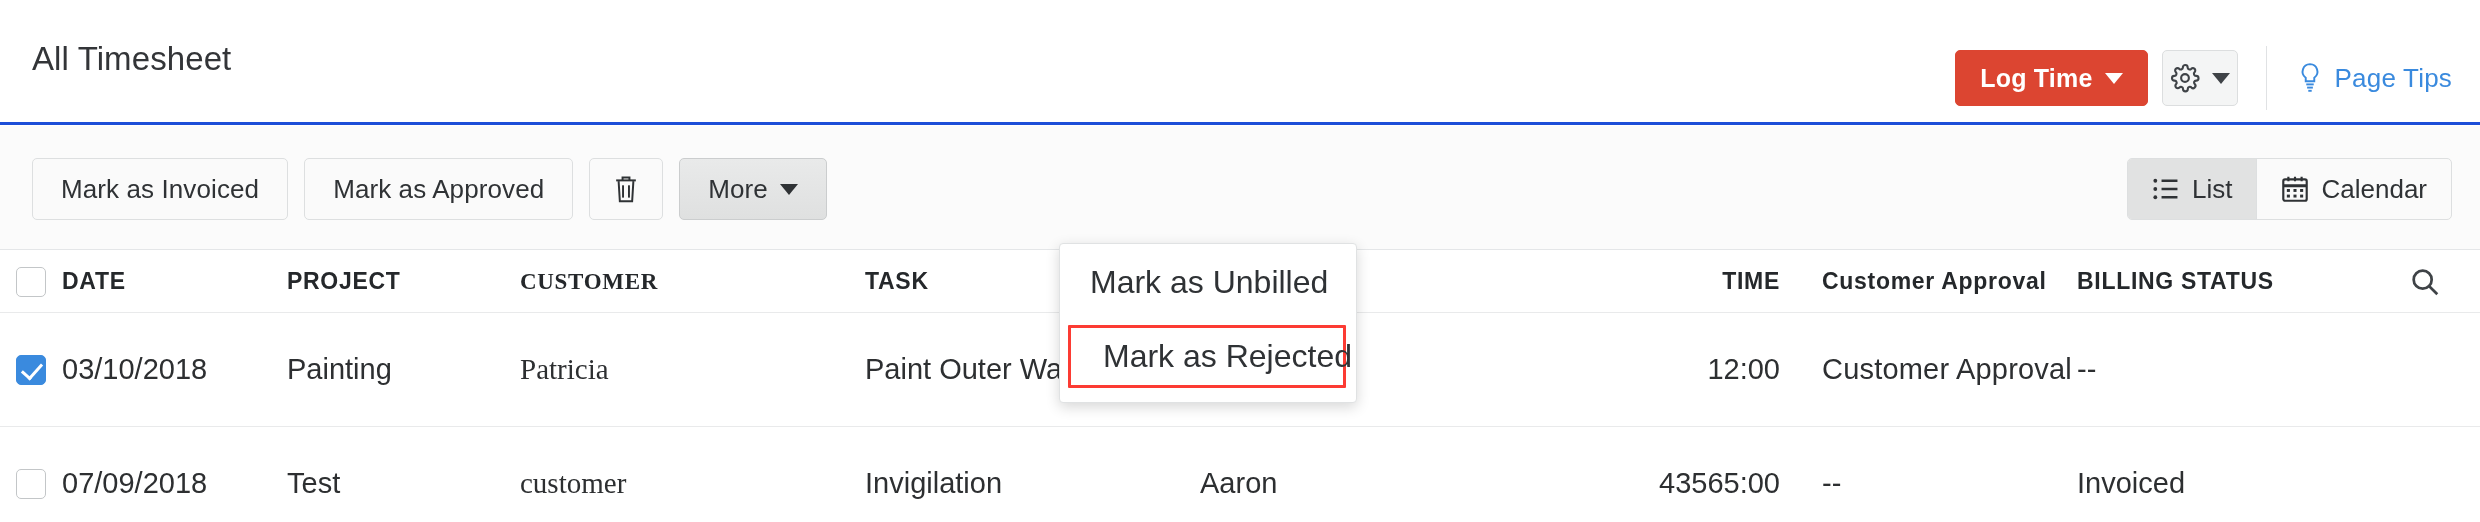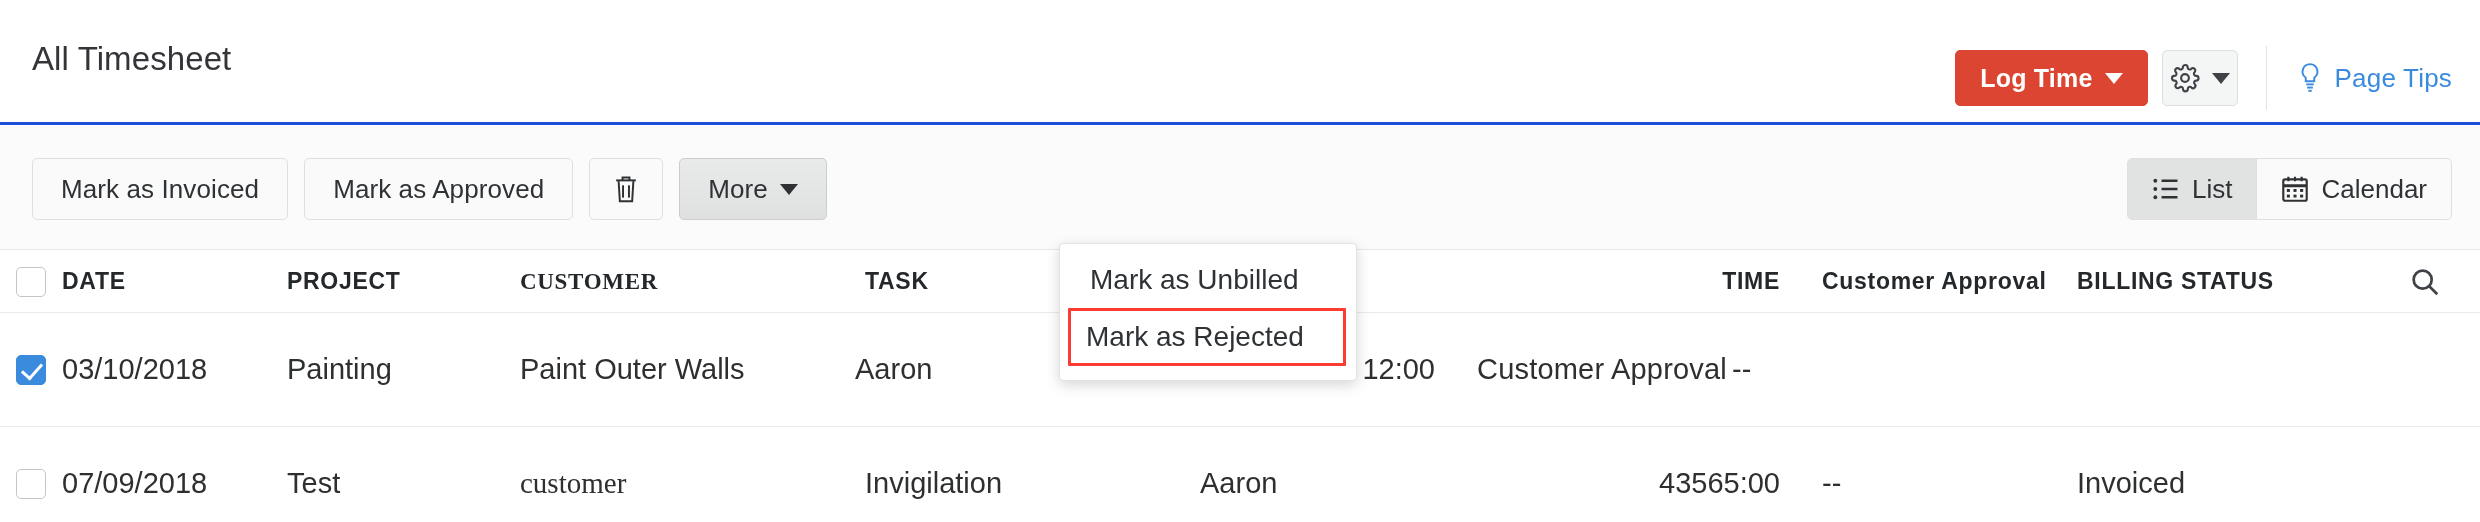"Mark as Unbilled" .dd-item { font-size: 28px -> 32px }
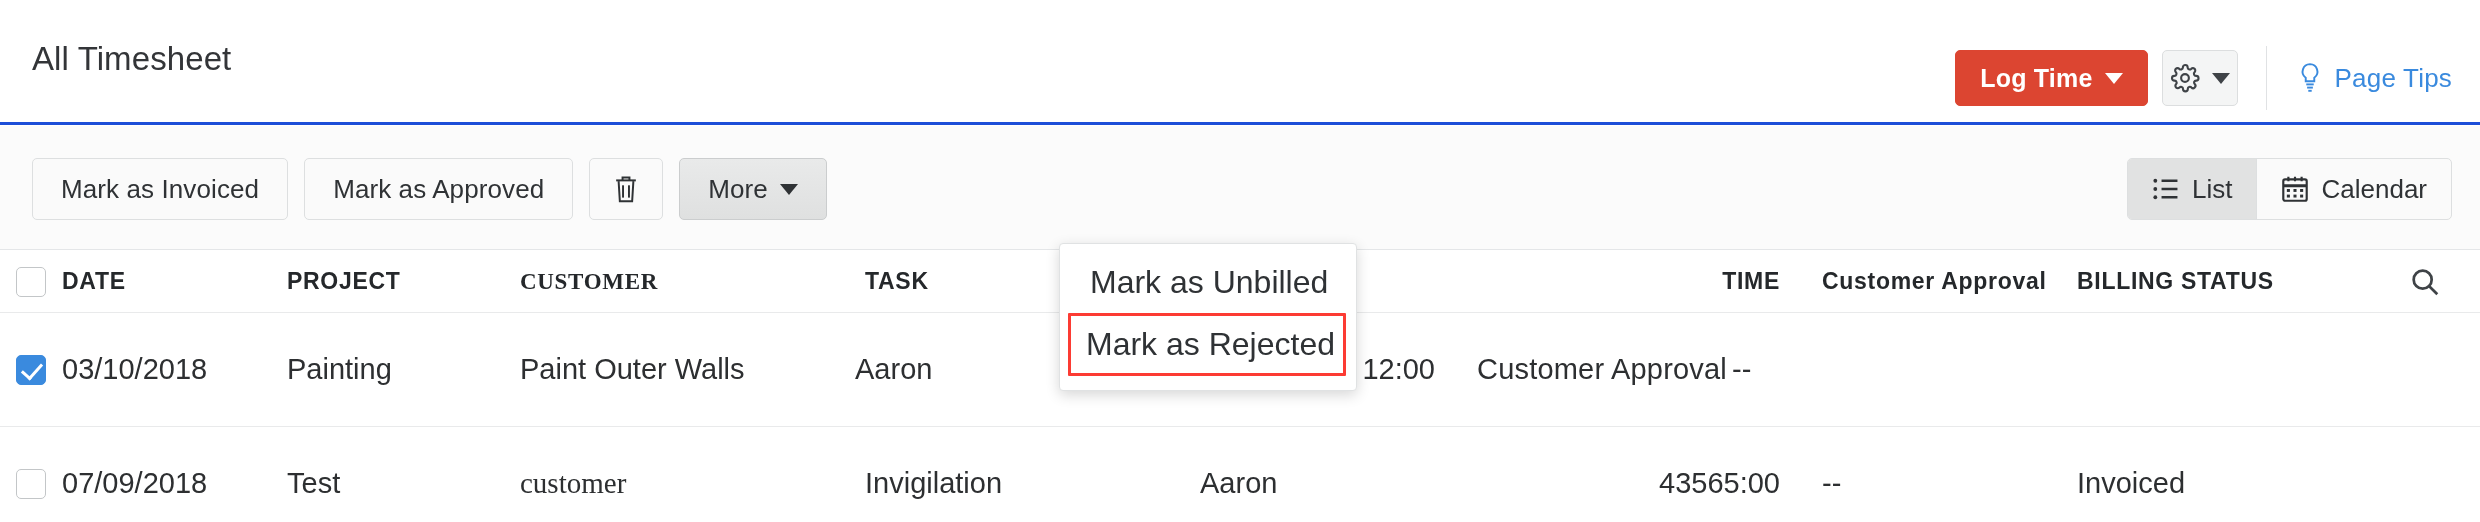"Patricia" div.c { html: none -> <div>Patricia</div> }
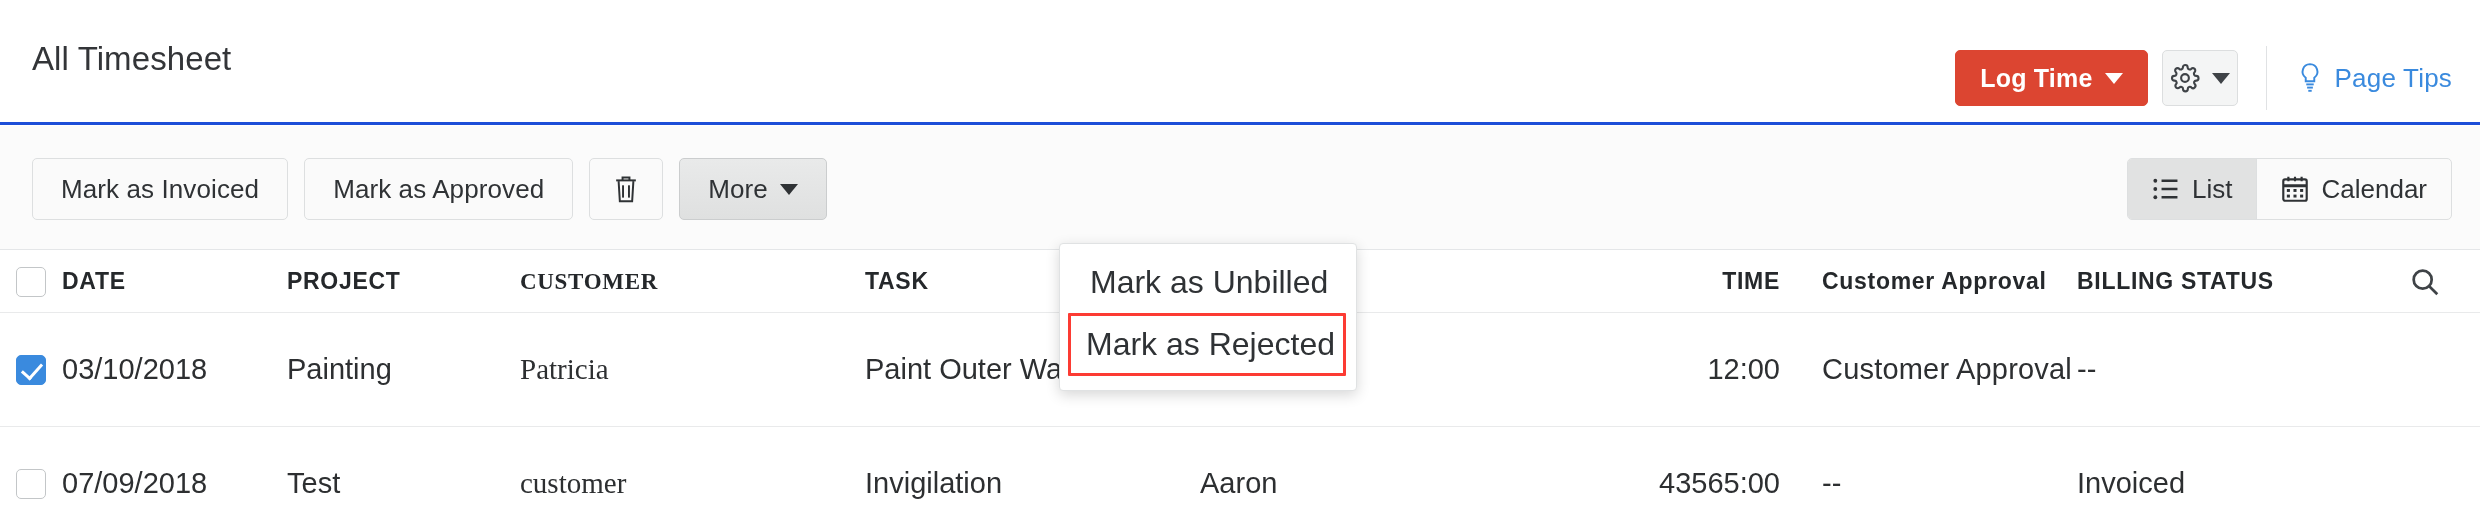"Mark as Rejected" .dd-item.highlighted { margin: 2px 10px 2px 8px -> 14px 10px 2px 8px; padding-left: 15px -> 32px }
